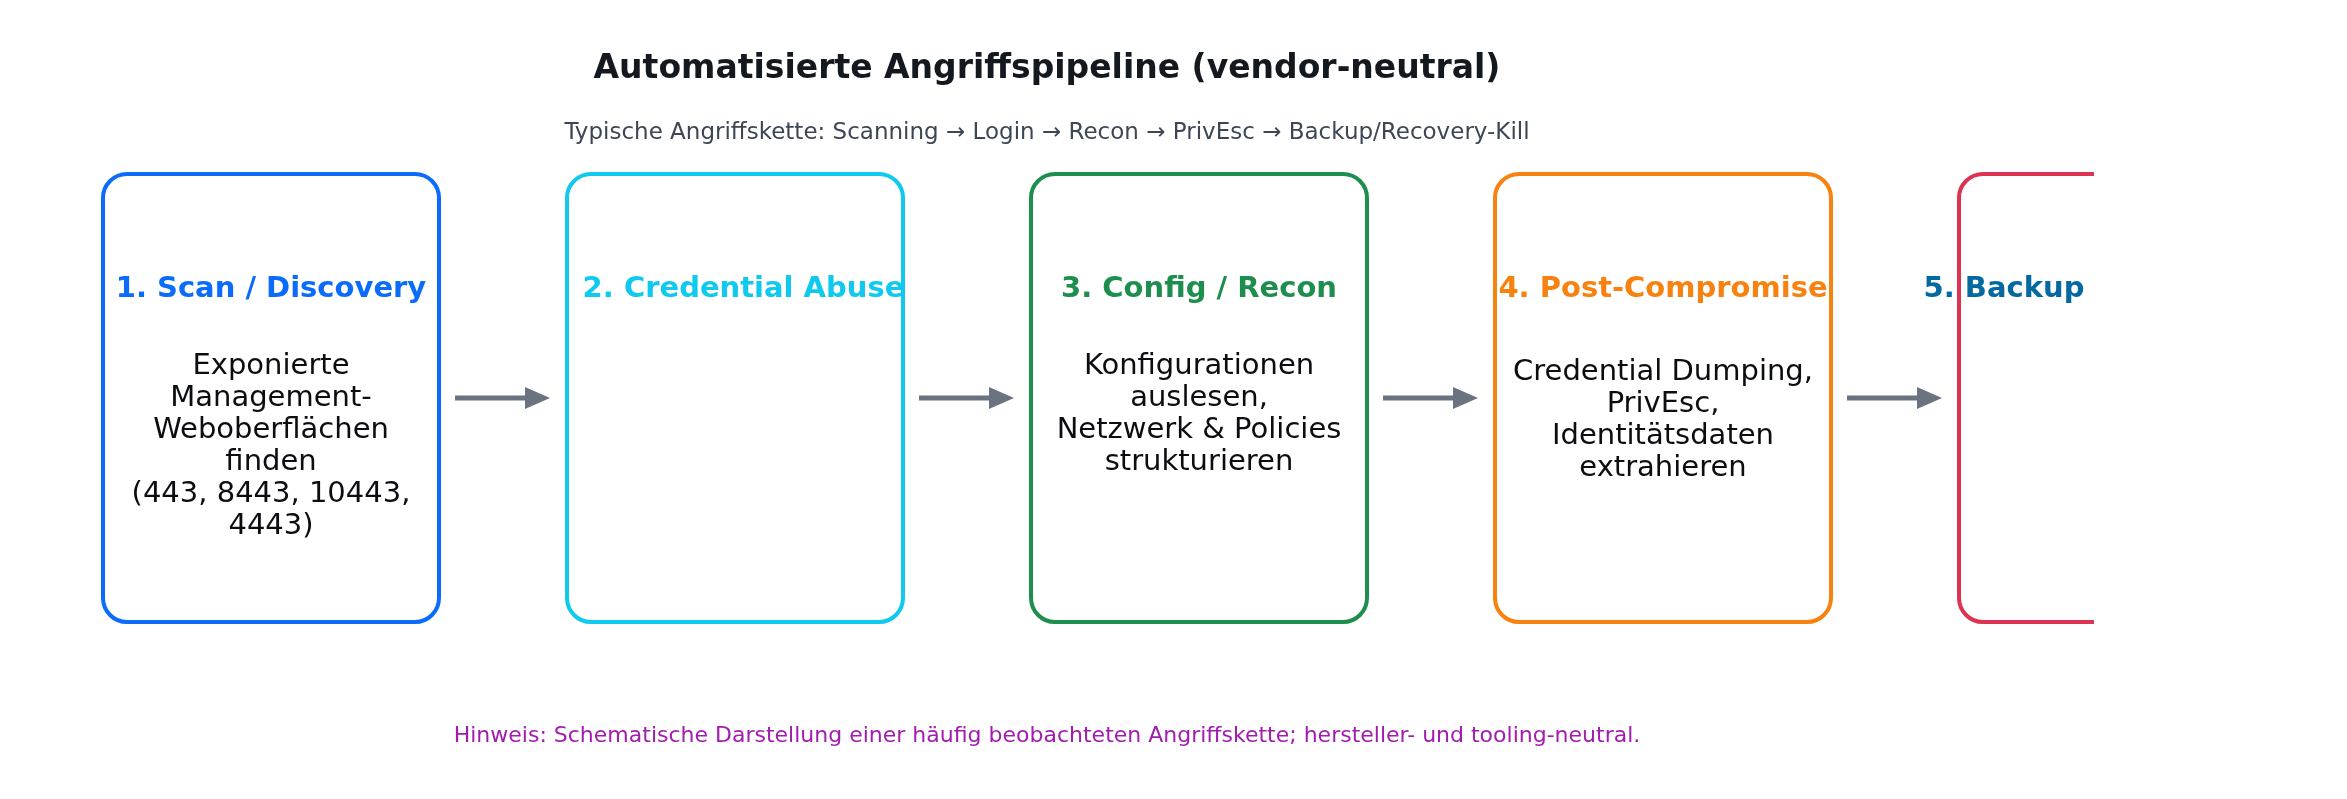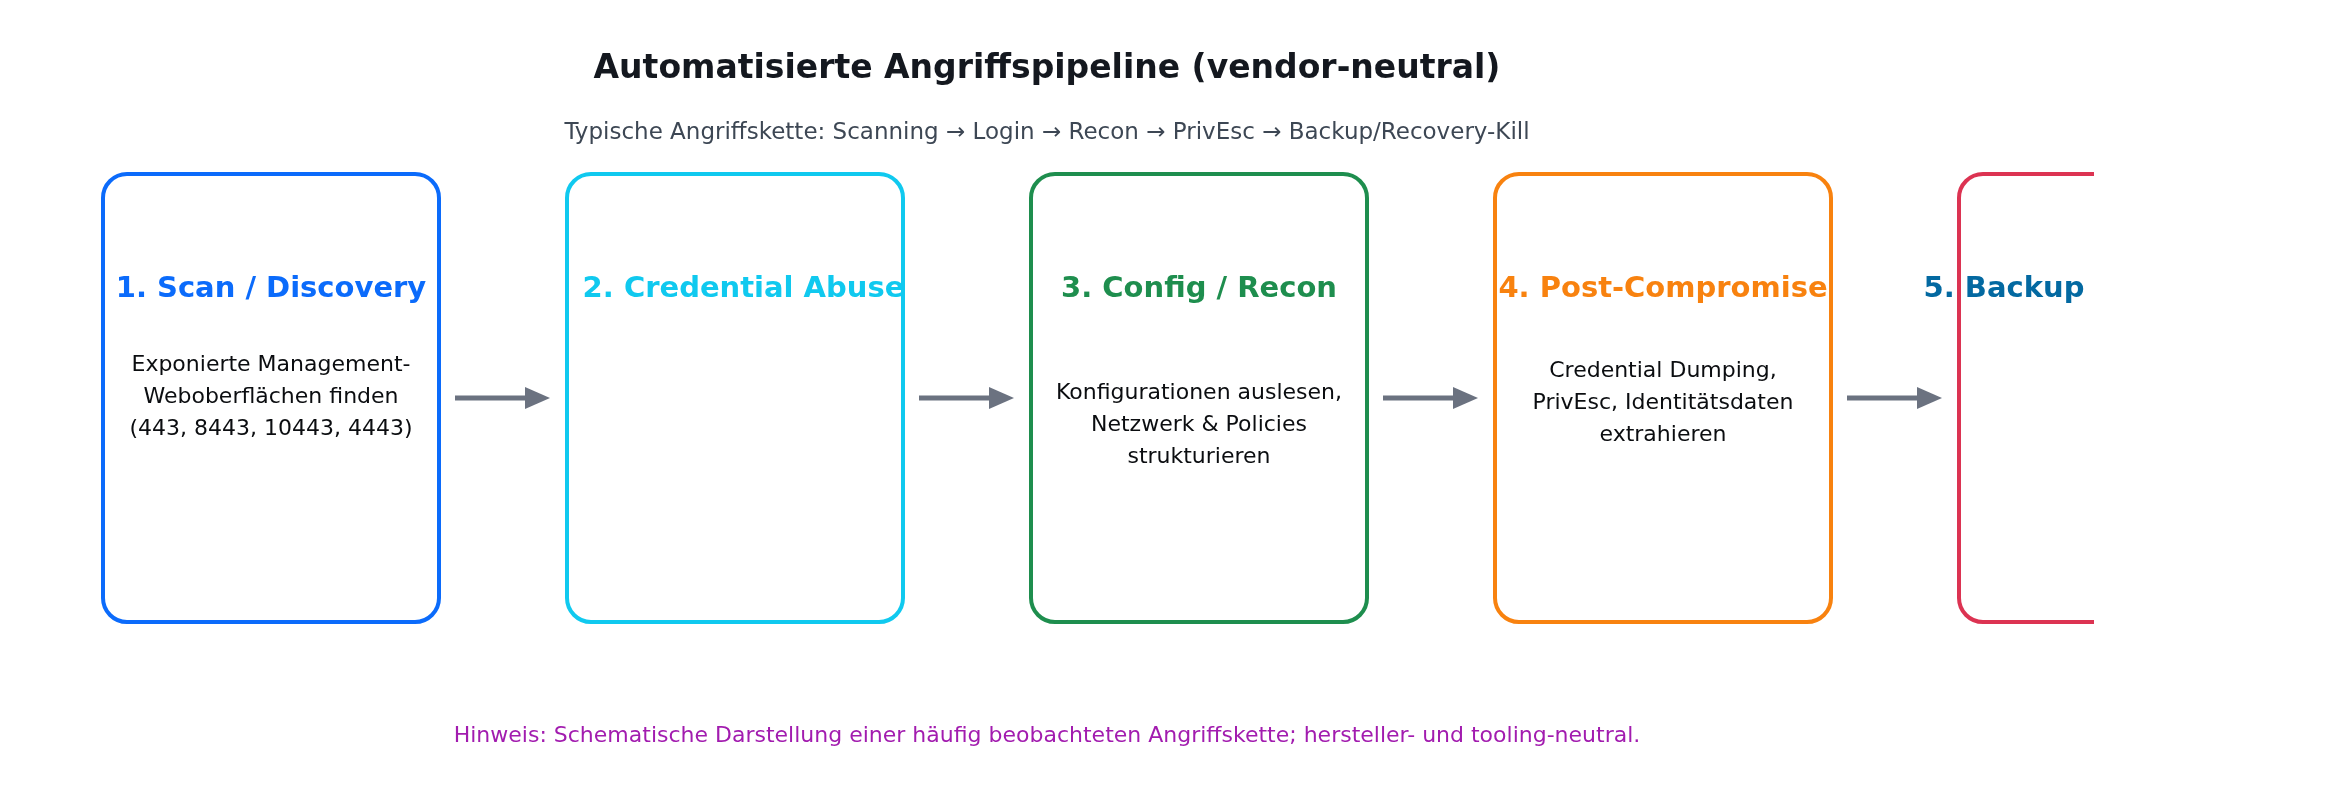"3. Config / Recon" div.stage-box { gap: 28px -> none }
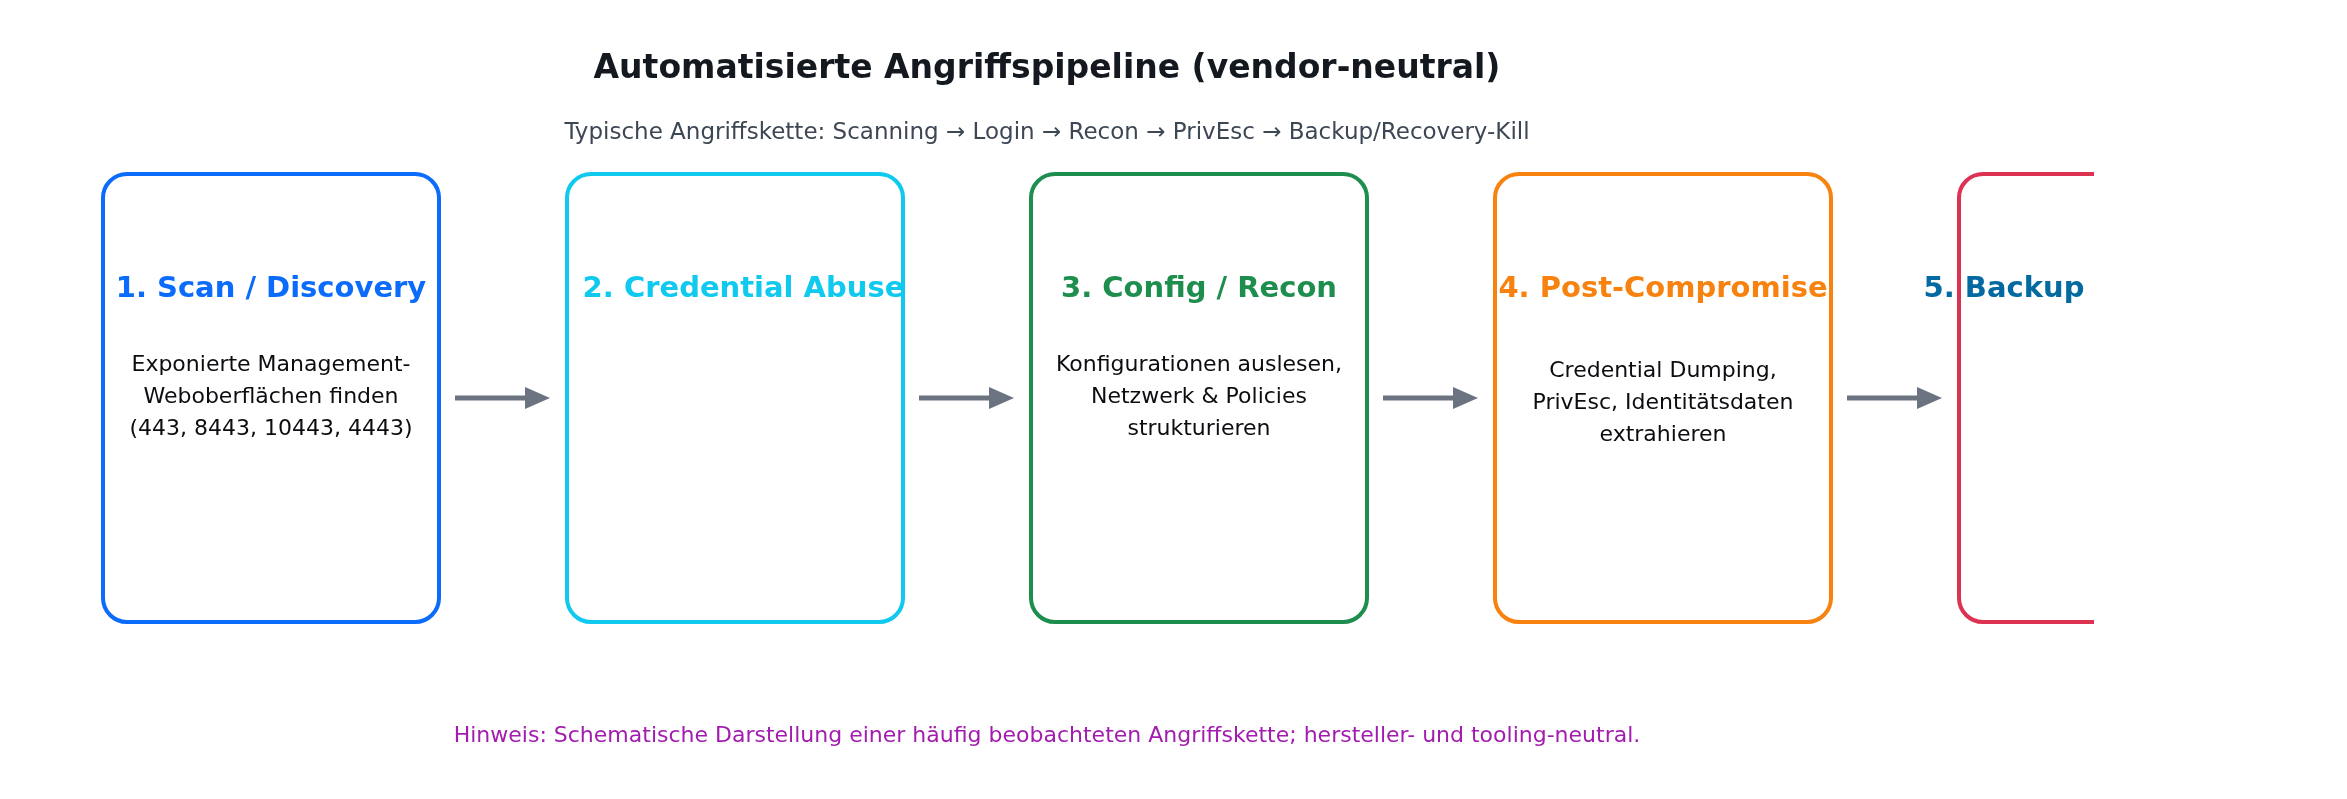"Exponierte Management-" .stage-body { font-size: 22px -> 29px }
